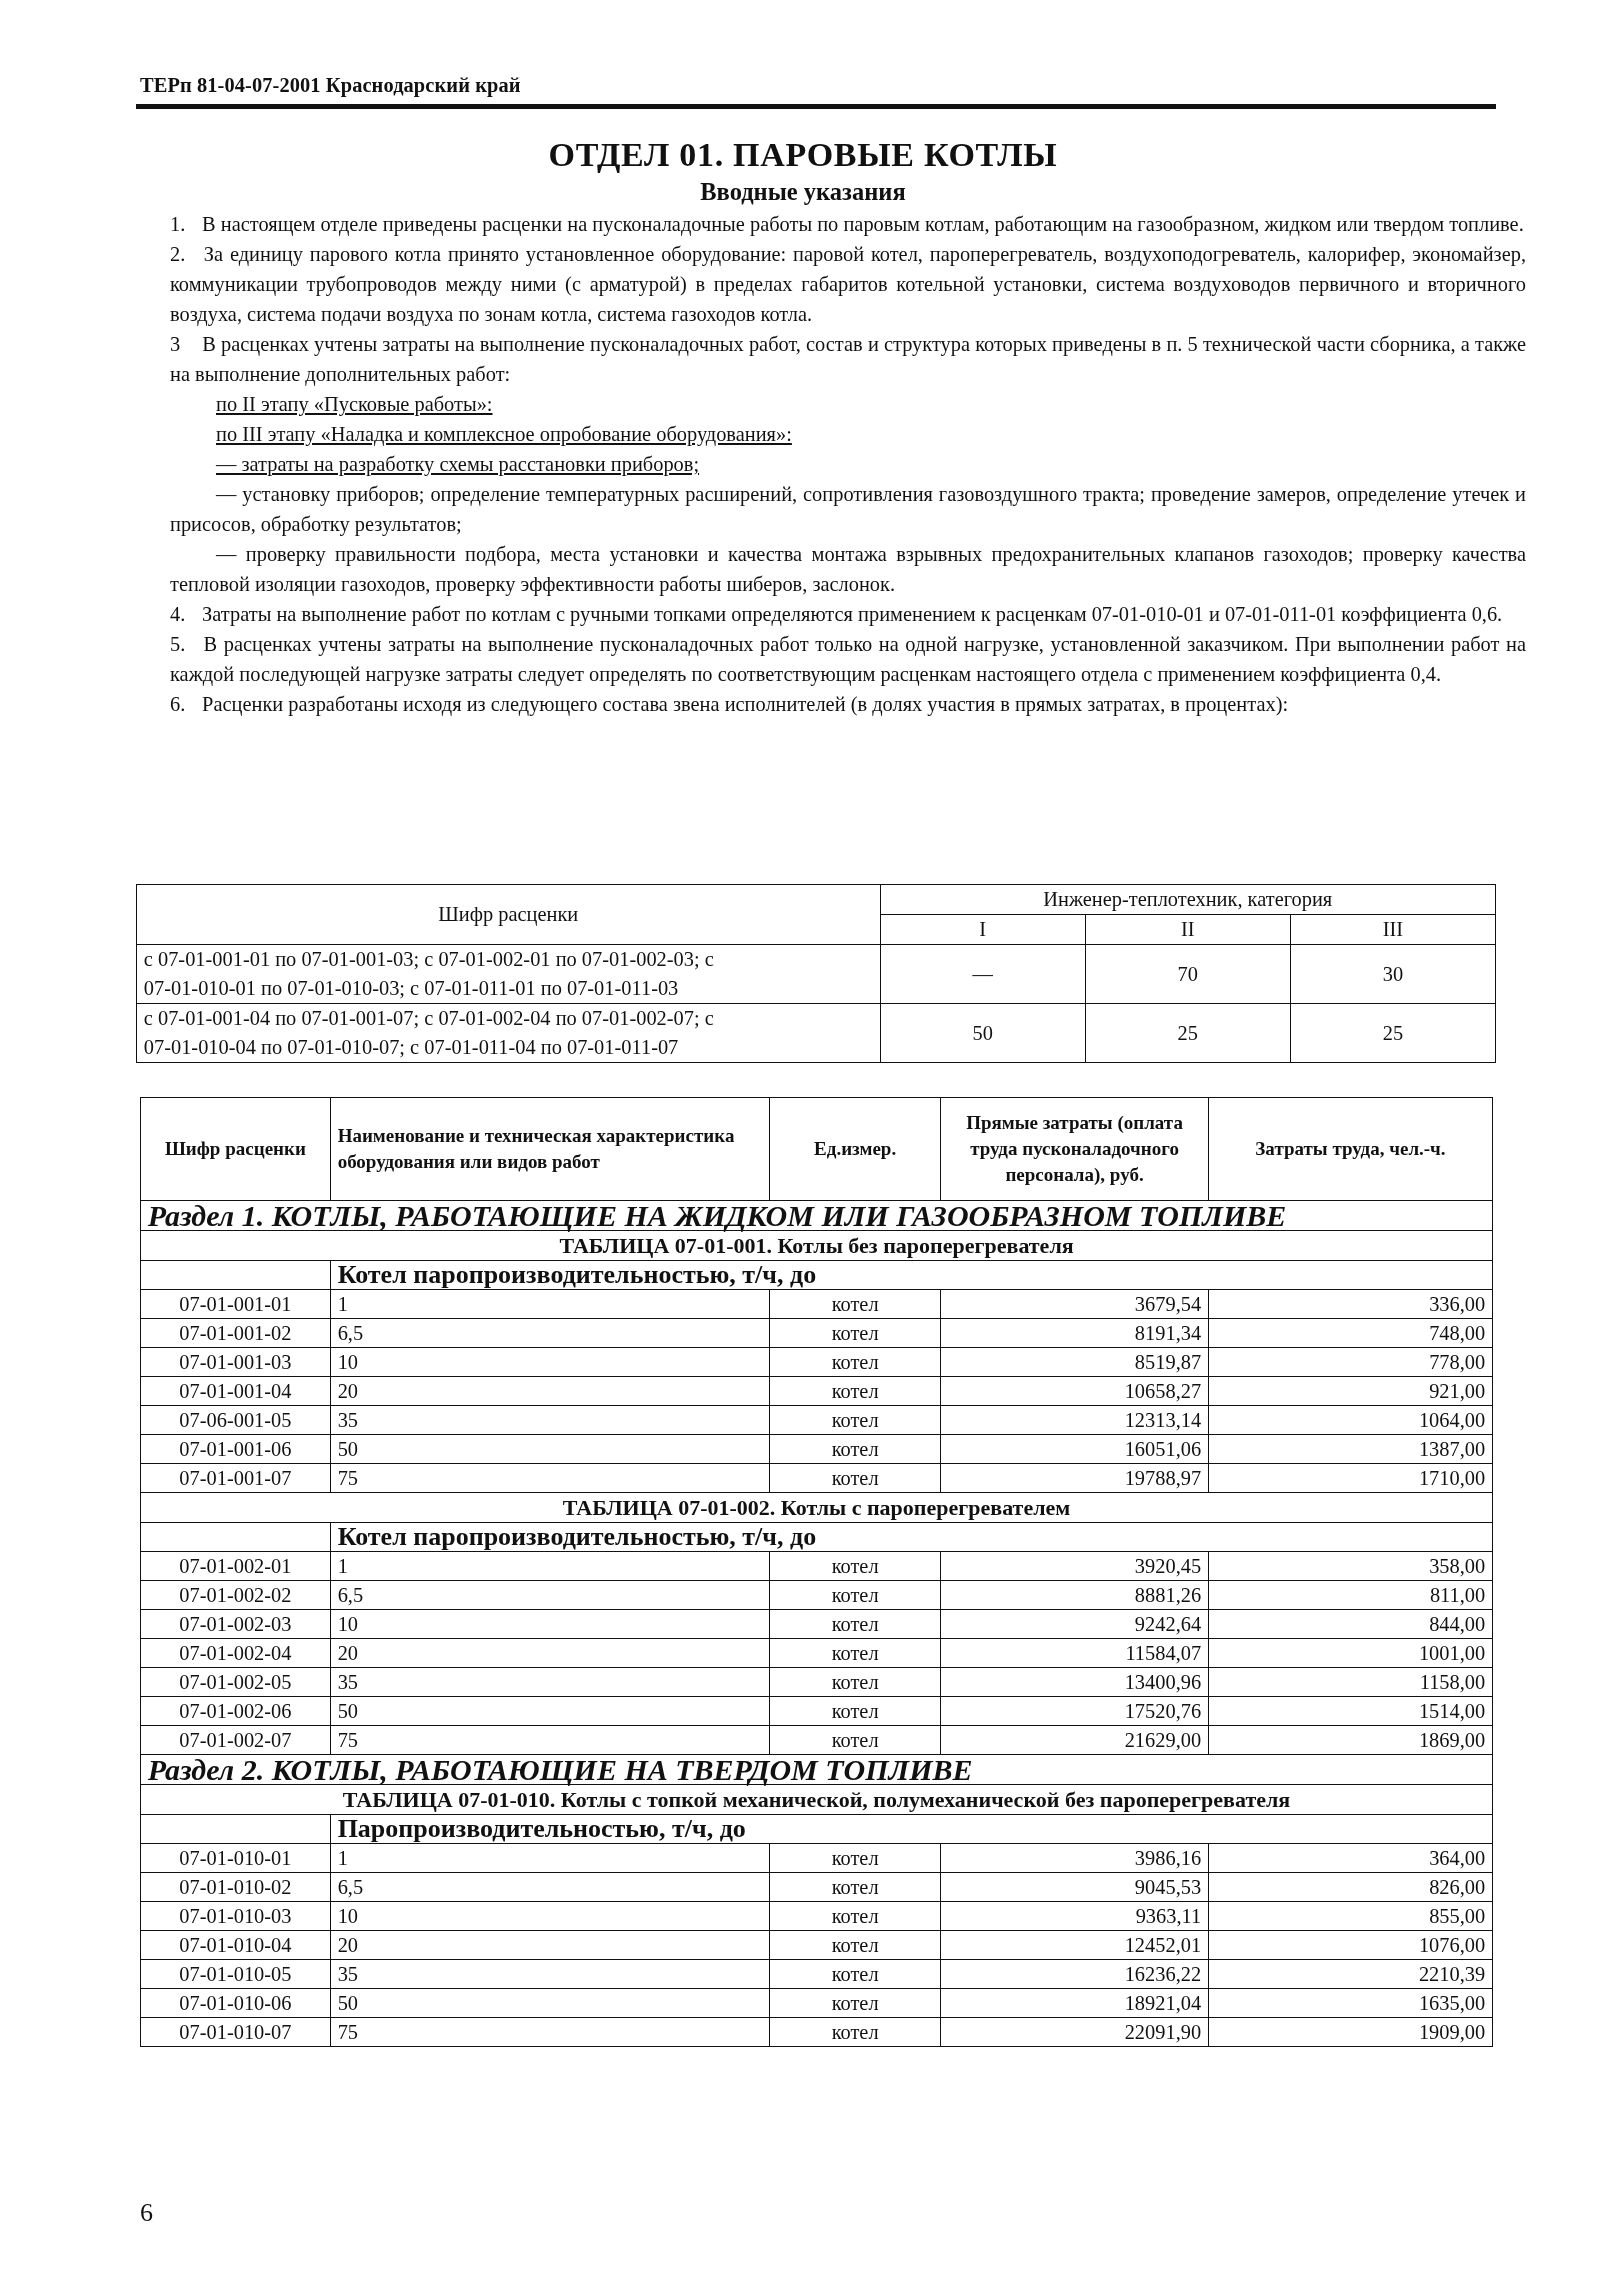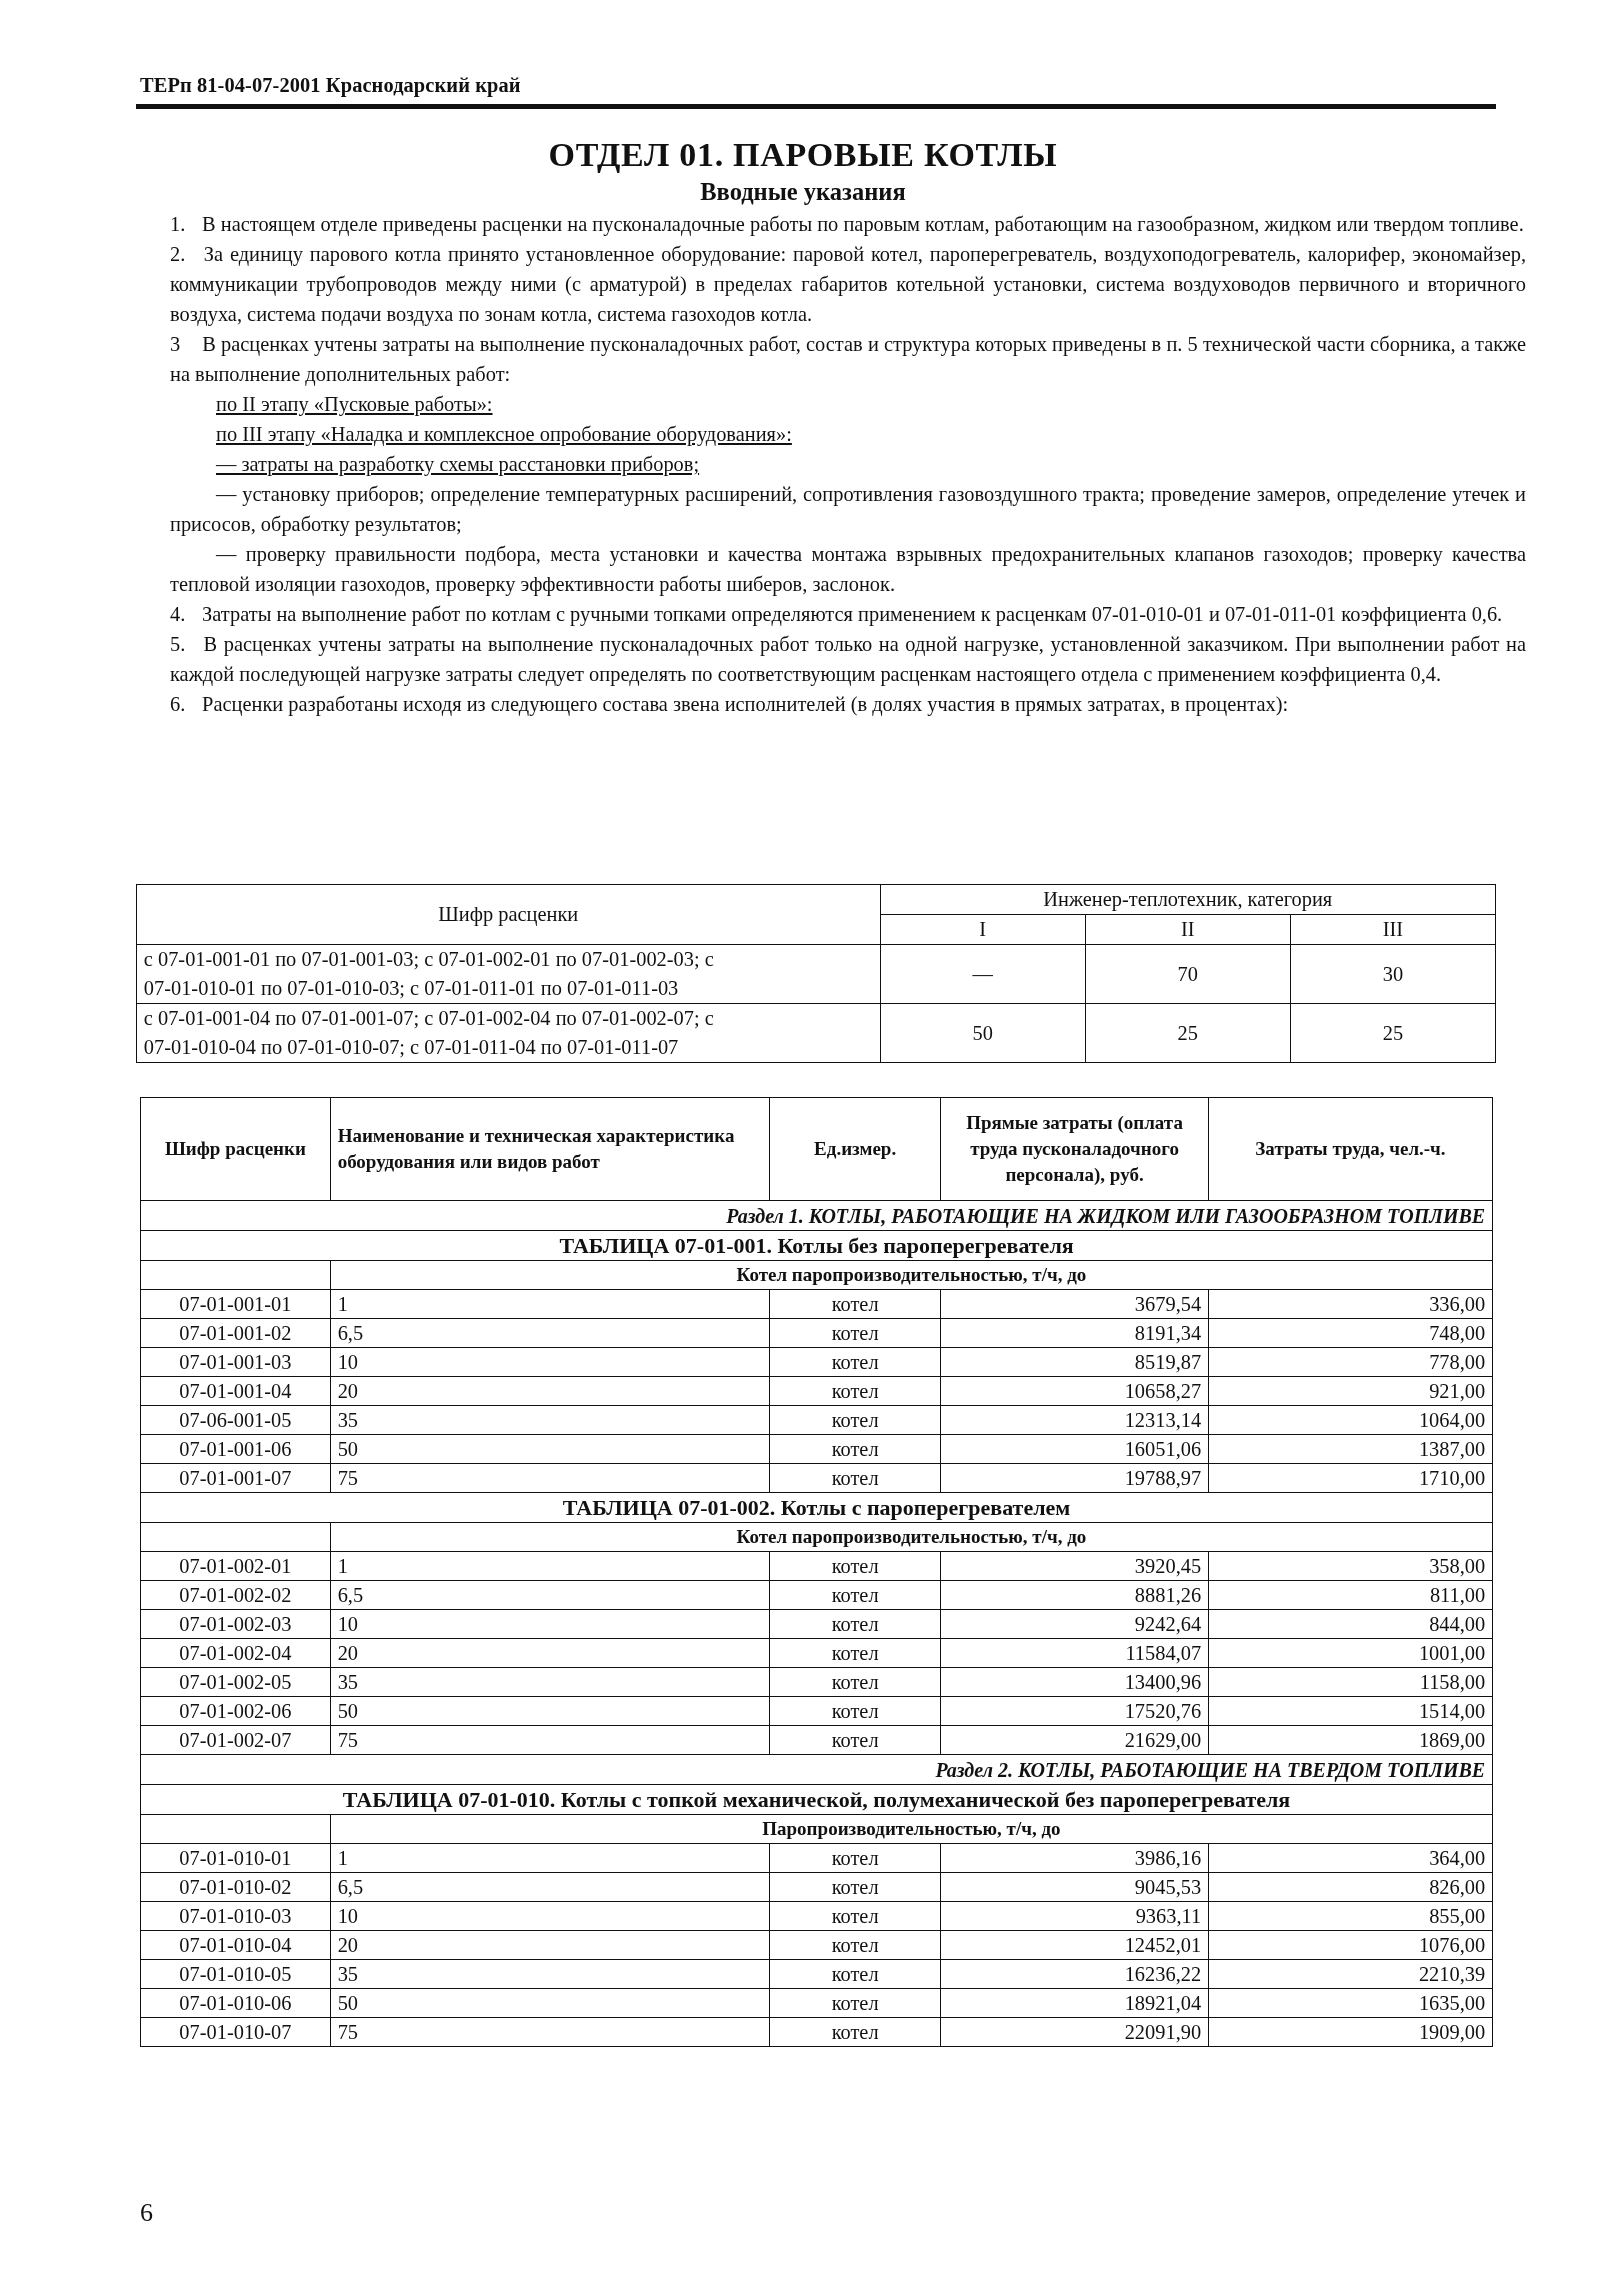"Раздел 1. КОТЛЫ, РАБОТАЮЩИЕ НА" .rates .section { font-size: 20px -> 30px; text-align: right -> left }
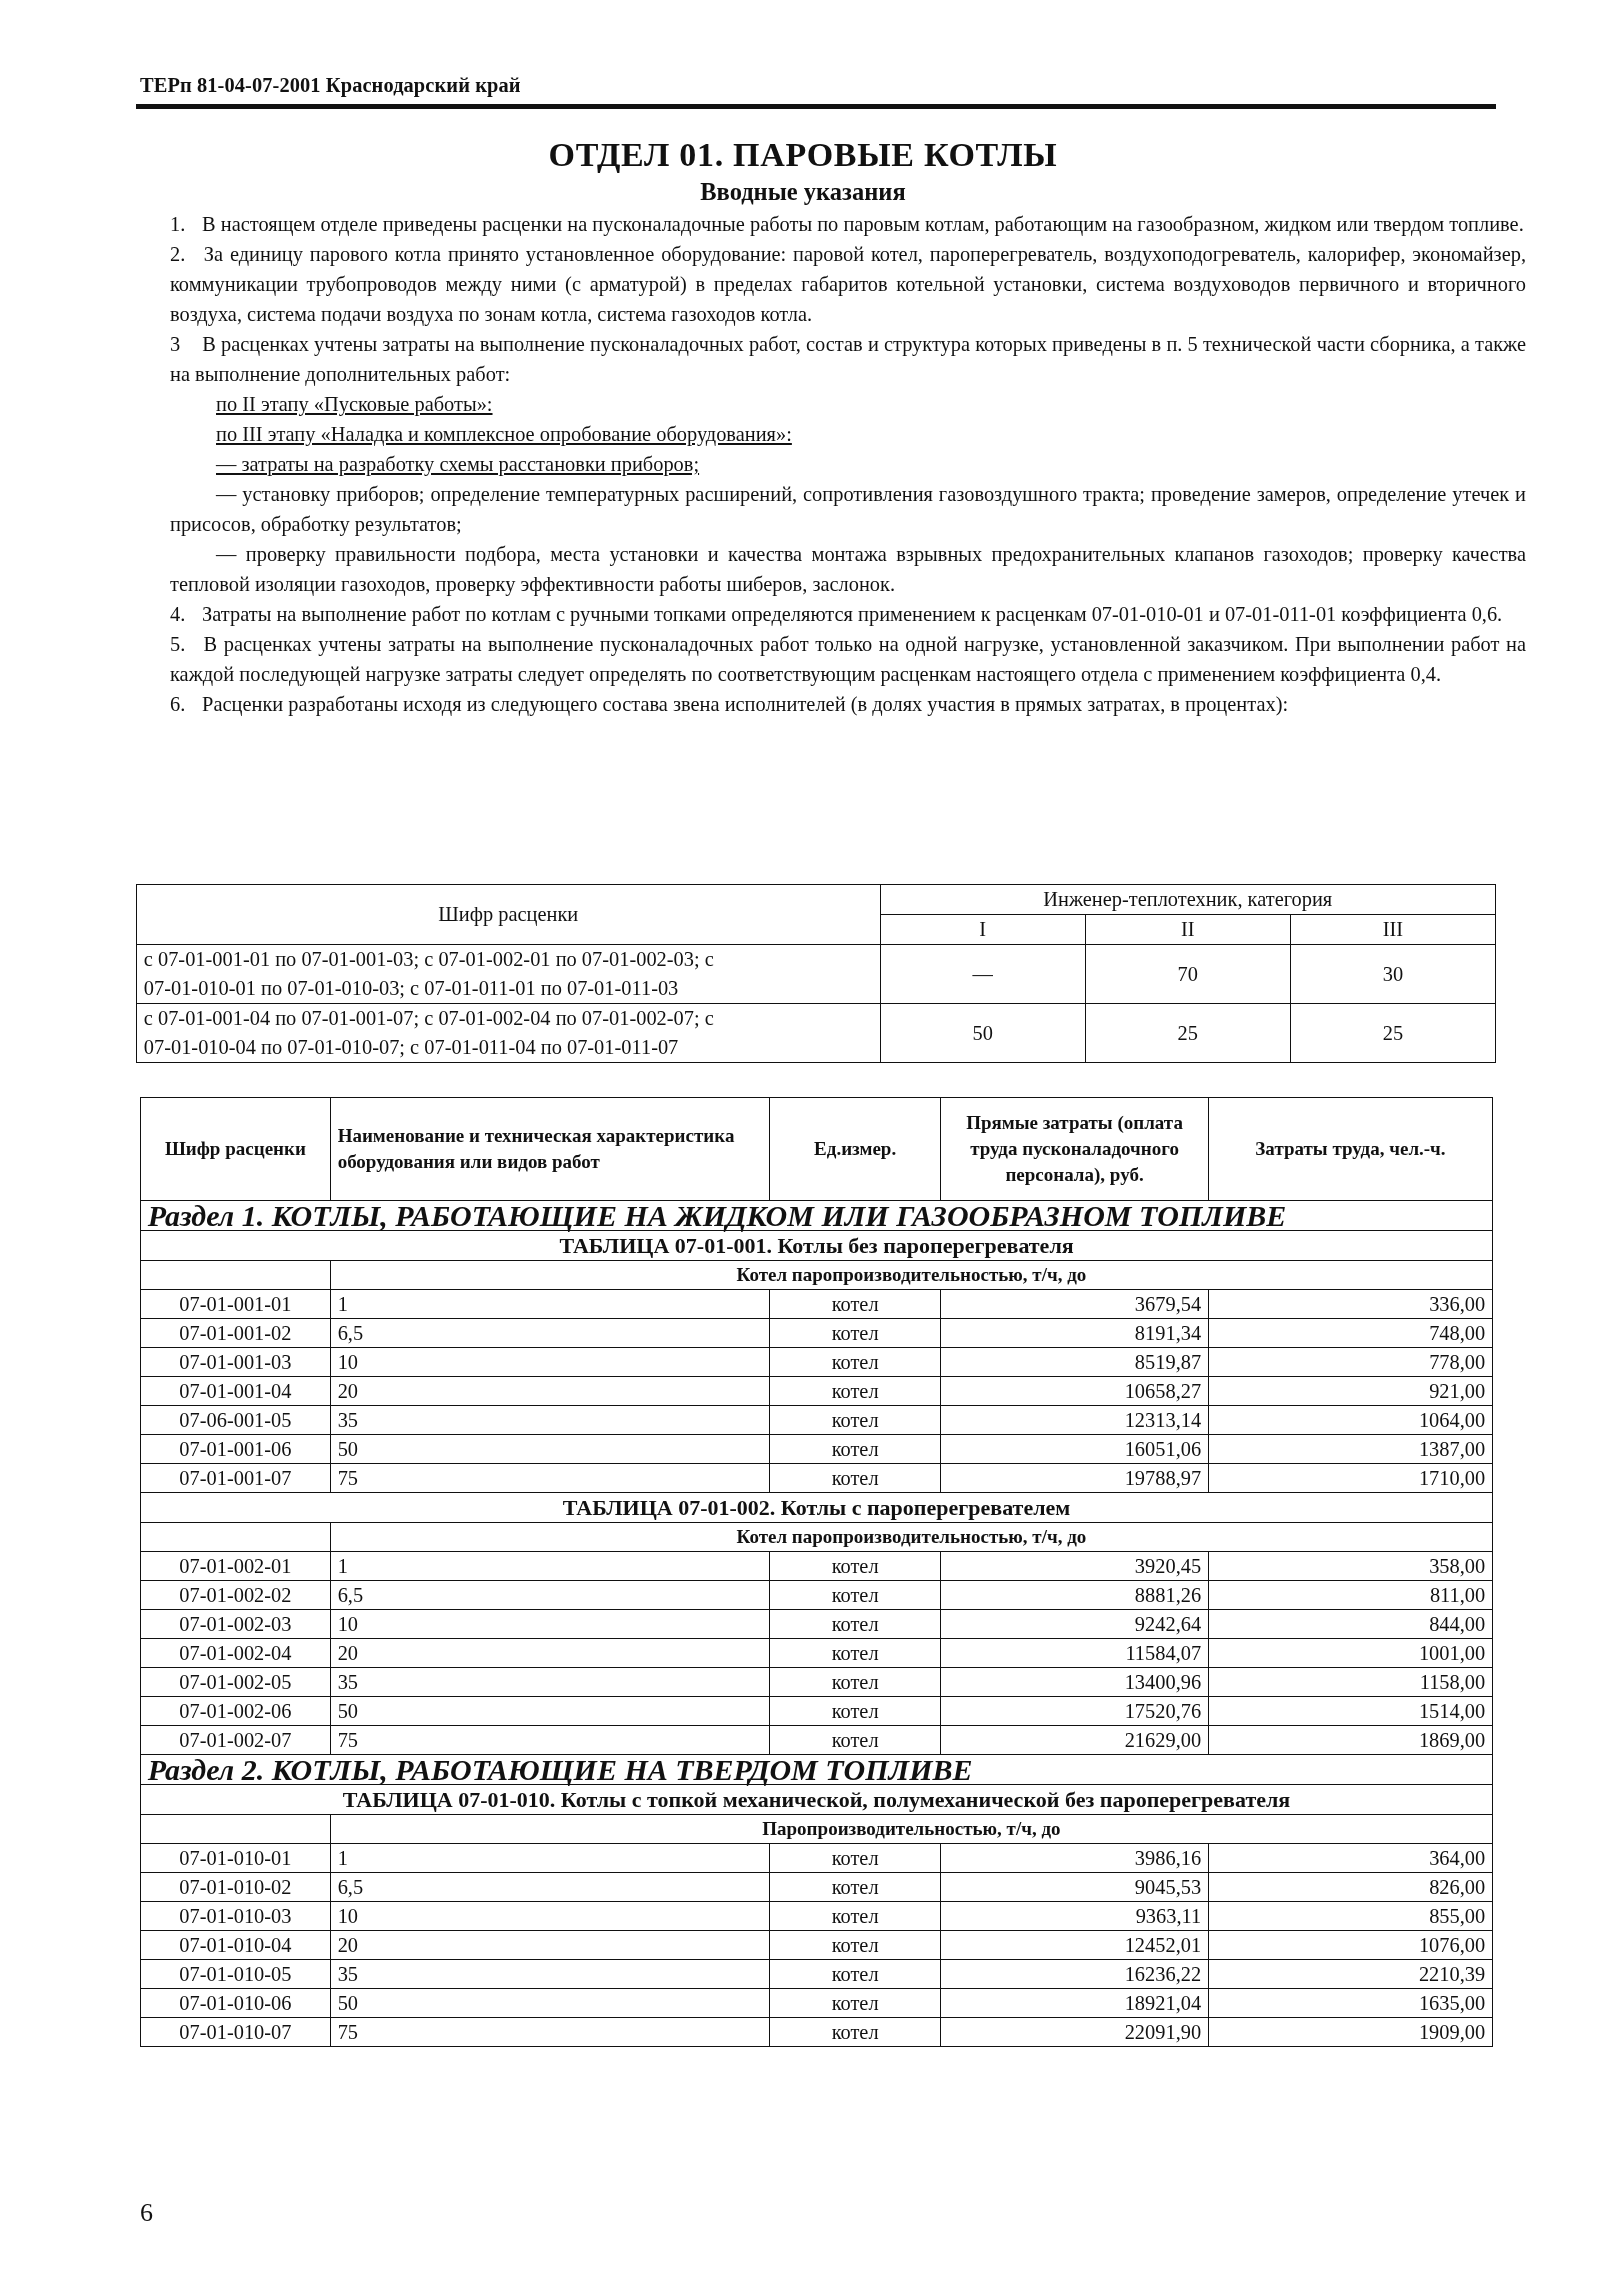"Котел паропроизводительностью, т/ч, до" .rates .groupname { font-size: 19px -> 26px; text-align: center -> left }
